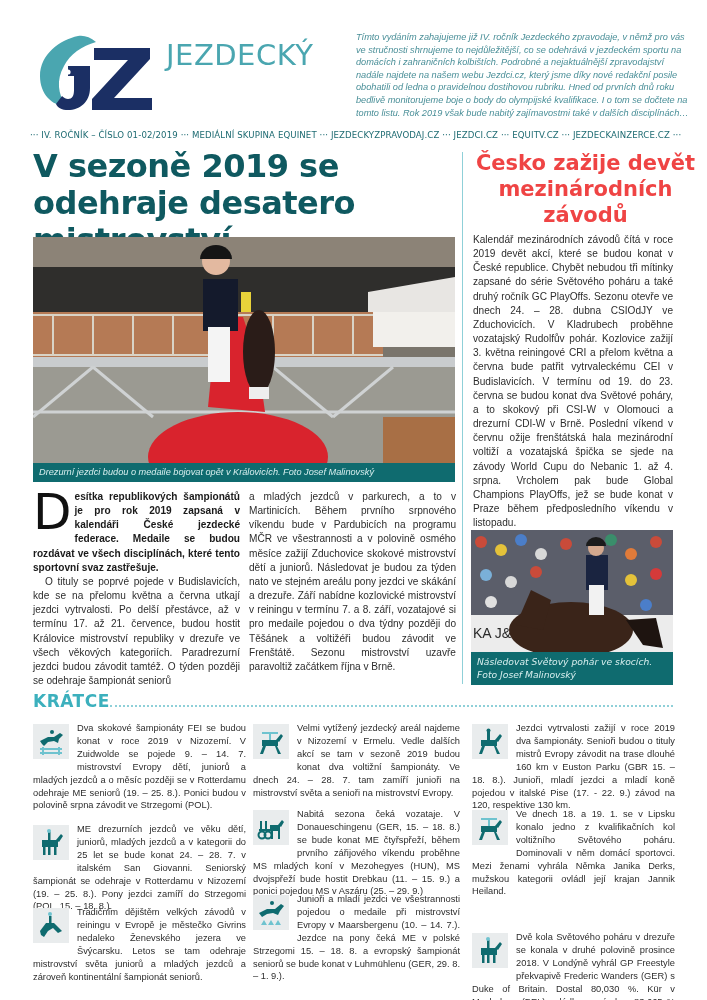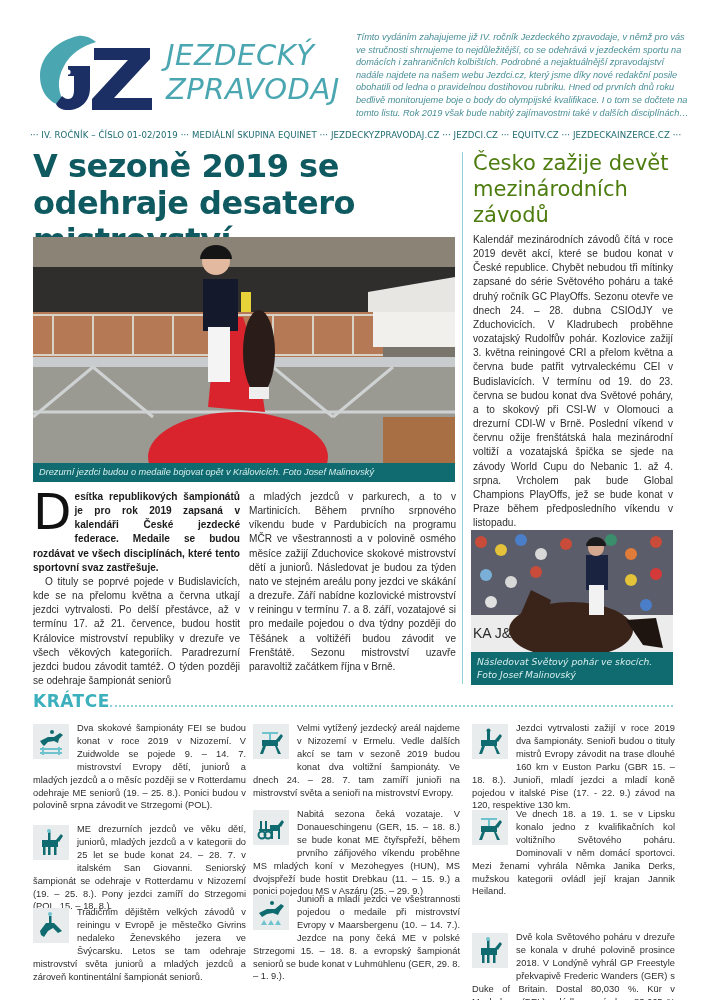"JEZDECKÝ" .logo { font-style: italic -> none }
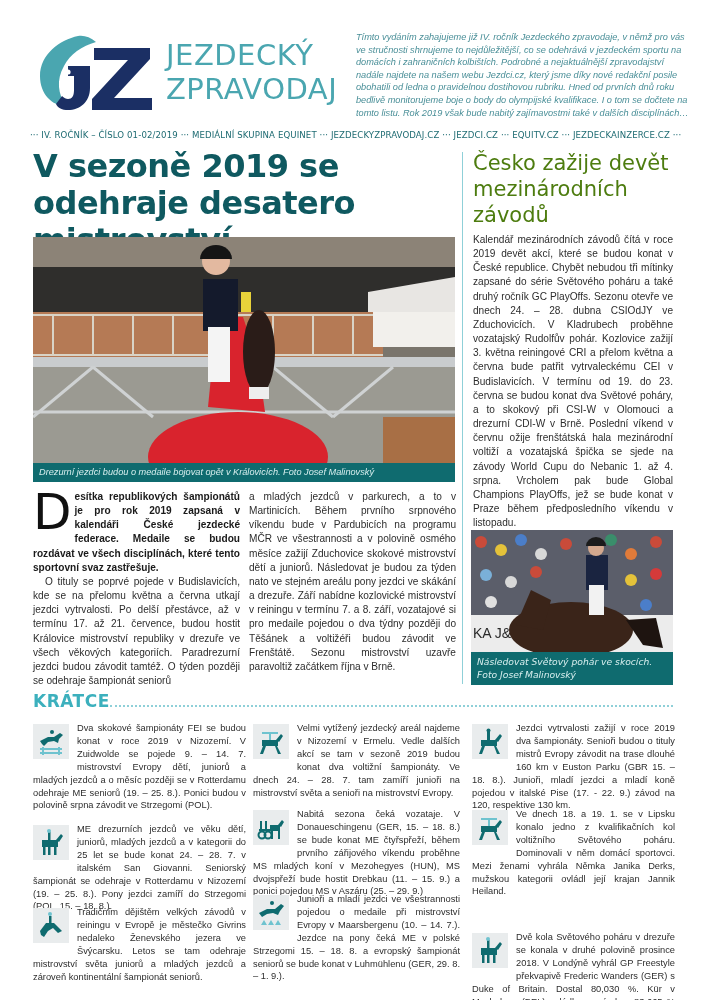"ZPRAVODAJ" div { html: <div>ZPRAVODAJ</div> -> none }
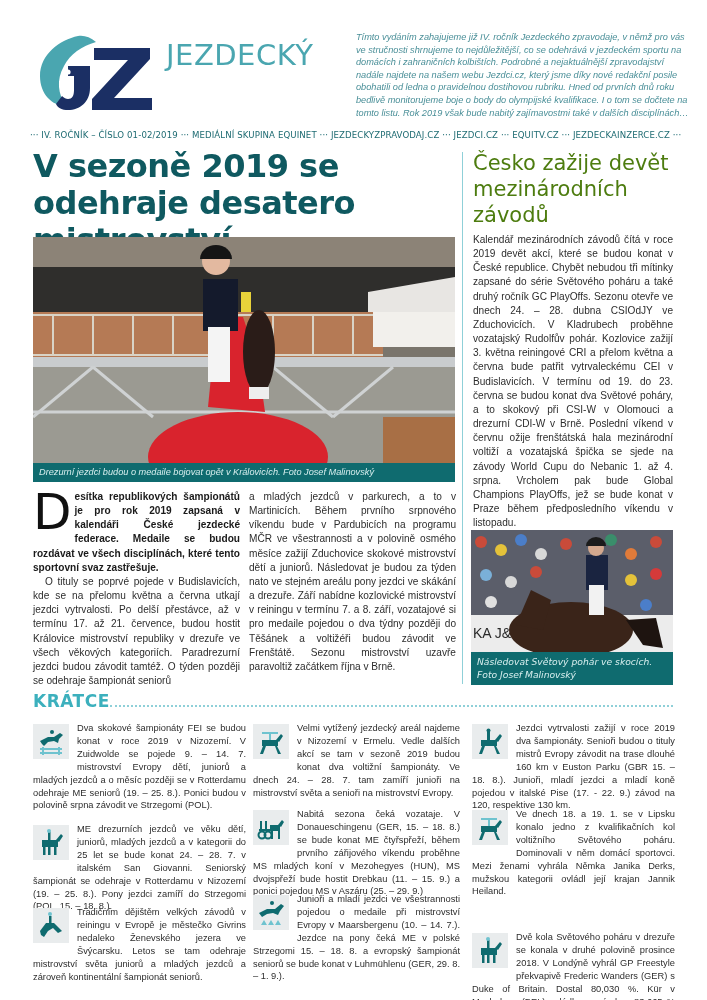"Česko zažije devět mezinárodních závodů" .side-headline { color: #4d7c0f -> #ef4444; font-weight: normal -> bold; text-align: none -> center }
